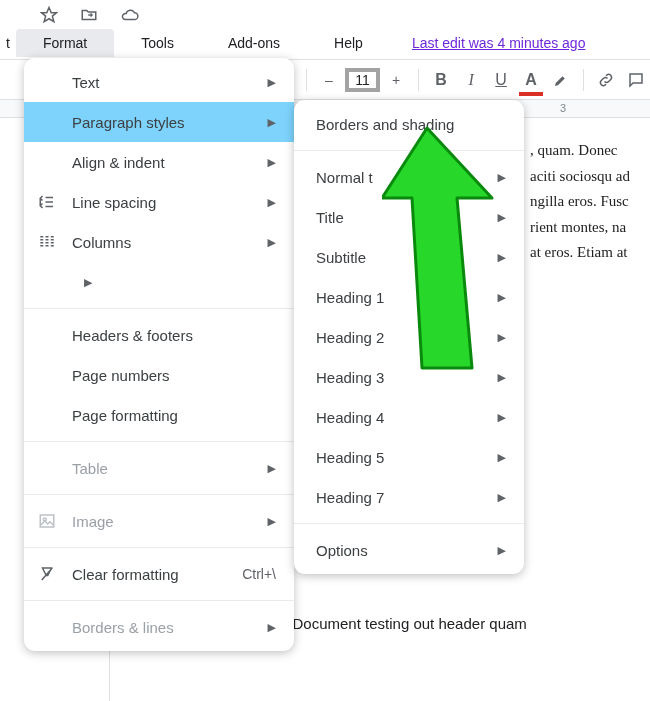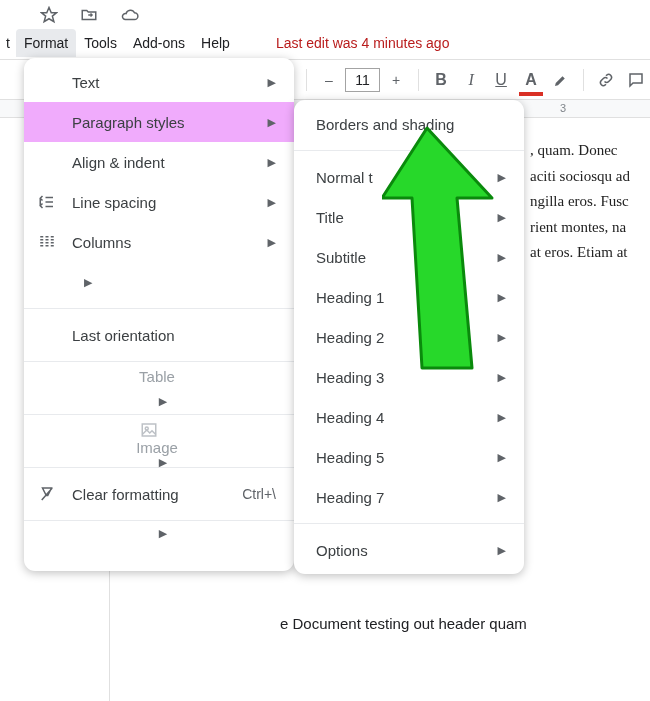"Format" .menubar .mitem { padding: 6px 8px -> 6px 27px }
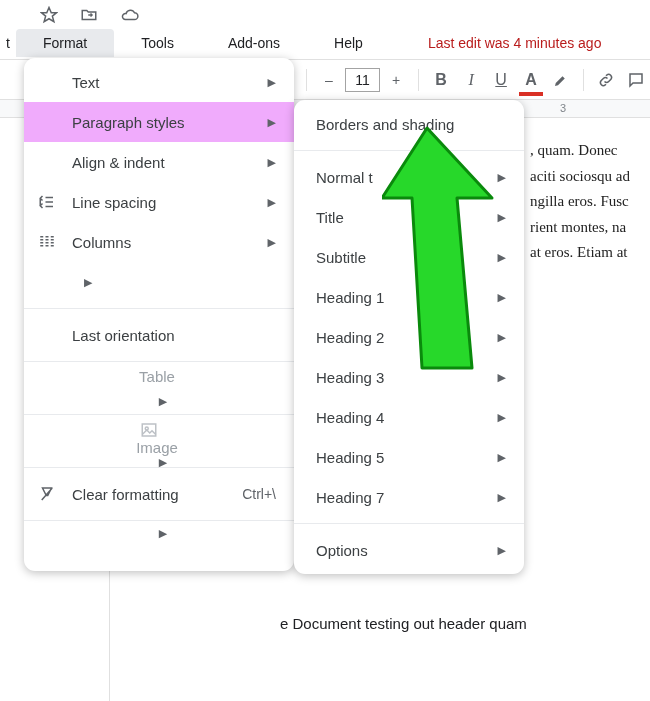"Last edit was 4 minutes" .menubar .lastedit { color: #b91c1c -> #6d28d9; margin-left: 38px -> 22px; text-decoration: none -> underline }
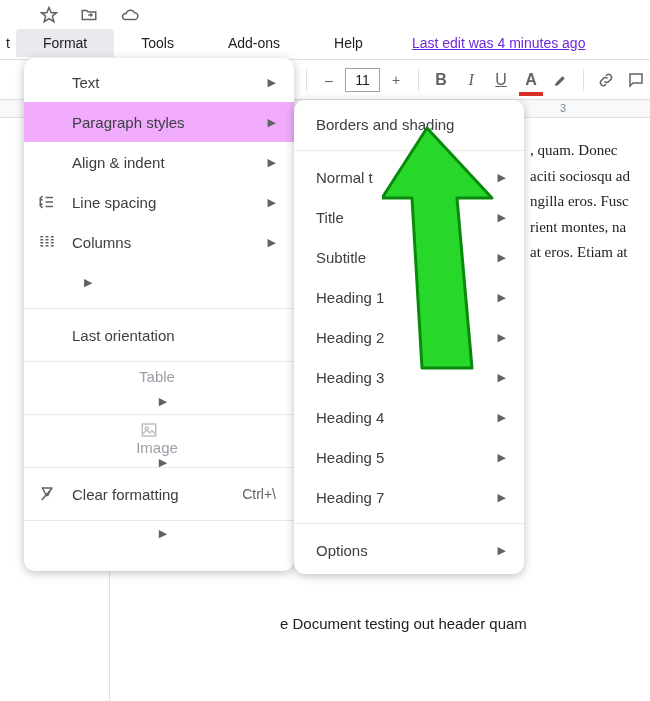"11" .fontsize-box { border: 1px solid #a3a3a3 -> 4px solid #a3a3a3 }
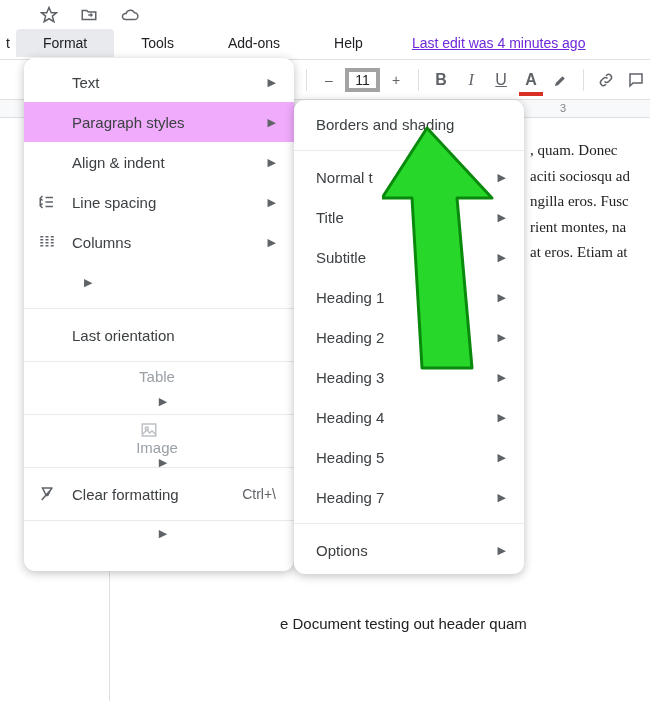"Paragraph styles" .menu .row.highlight { background: #f0abfc -> #7dd3fc }
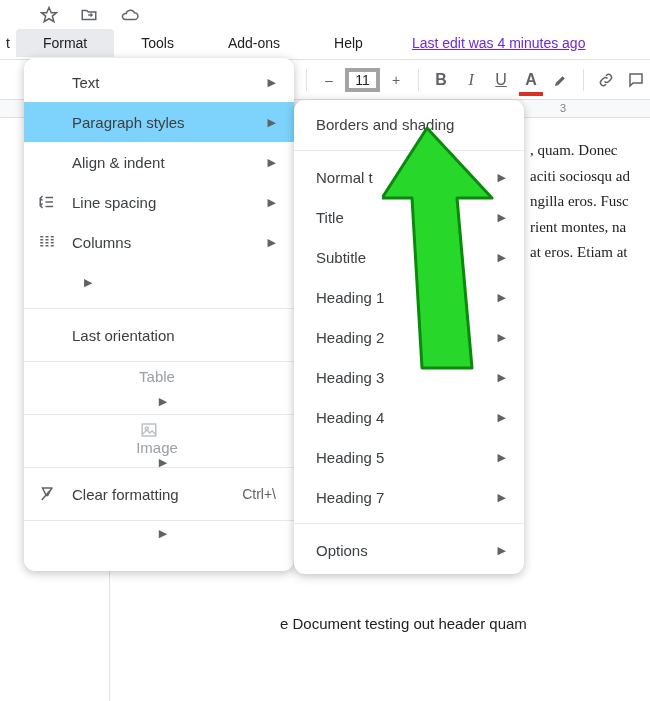"Headers & footers" div.row { html: none -> <div> <span></span> <span>Headers &amp; footers</span> </div> }
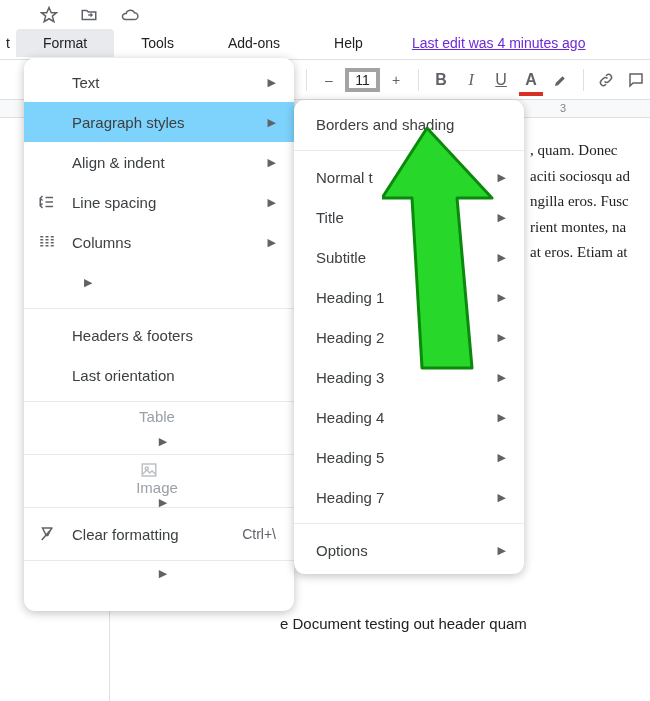"Page numbers" div.row { html: none -> <div> <span></span> <span>Page numbers</span> </div> }
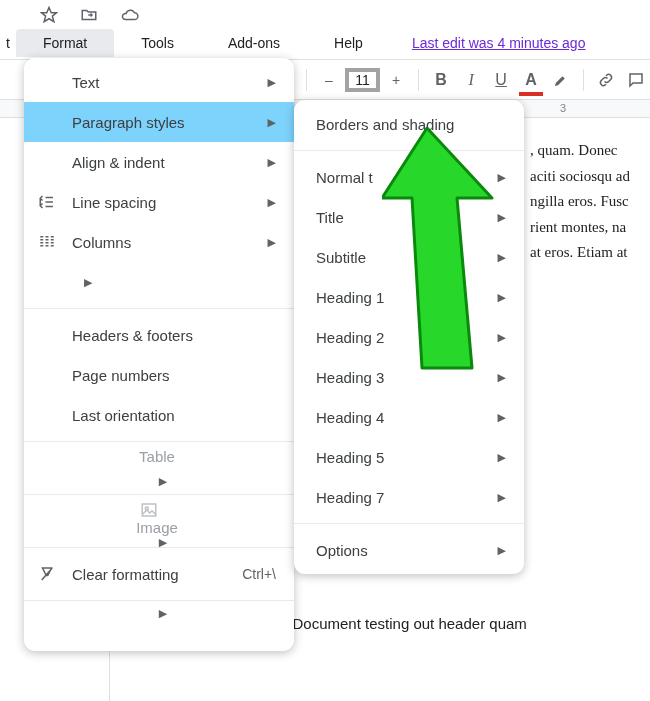"Last orientation" span.lbl { text: Last orientation -> Page formatting }
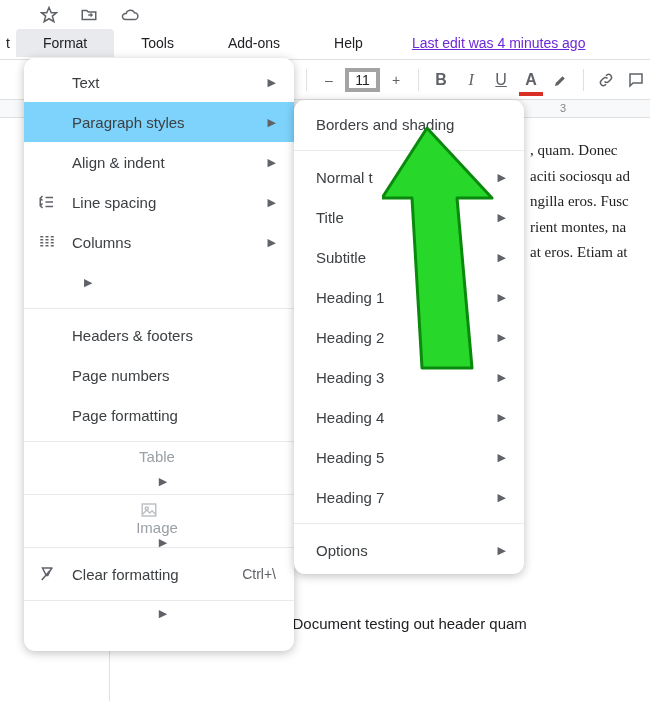"Table" .menu .row.disabled { flex-direction: column -> none }
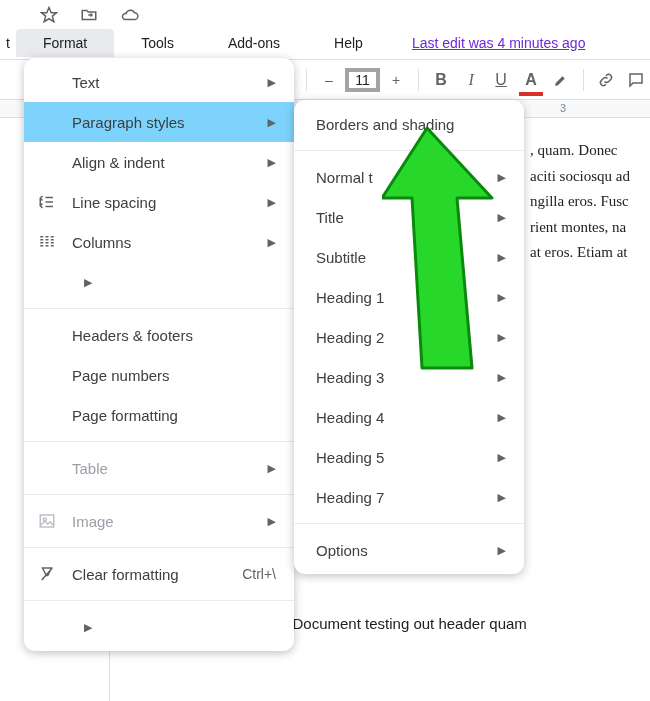"Borders & lines" span.lbl { html: none -> <span>Borders &amp; lines</span> }
